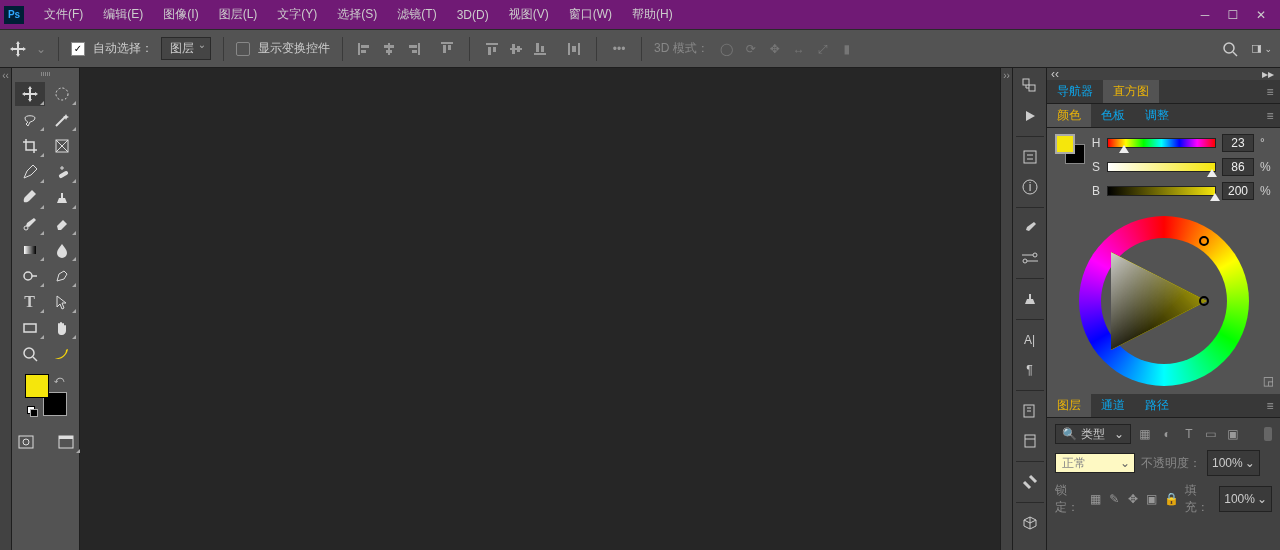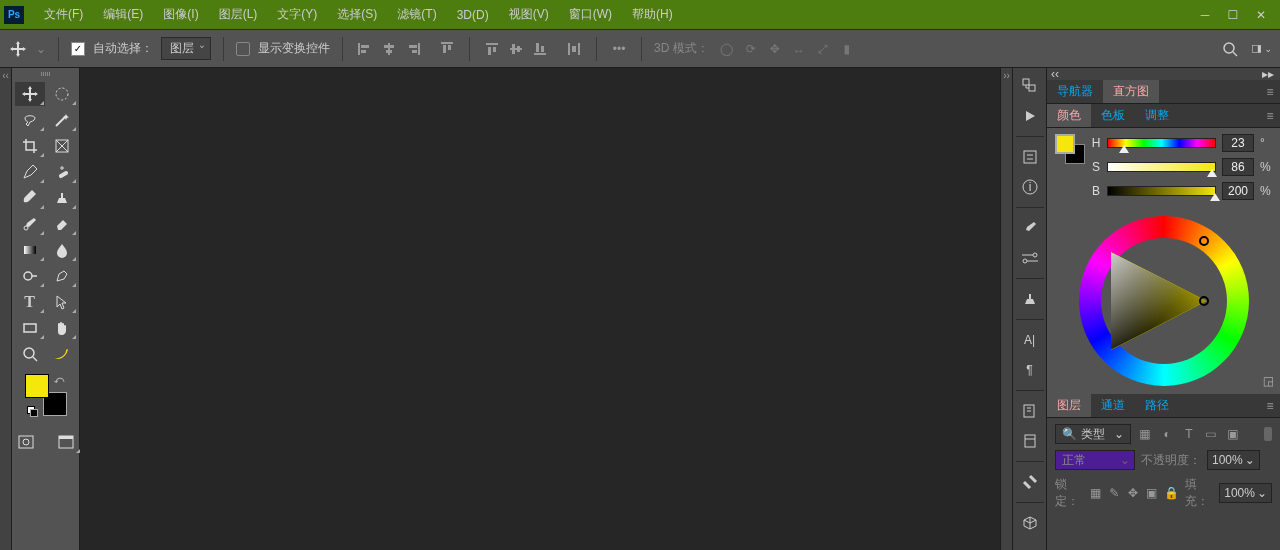"Ps" .menubar { background: #4d7c0f -> #701a75 }
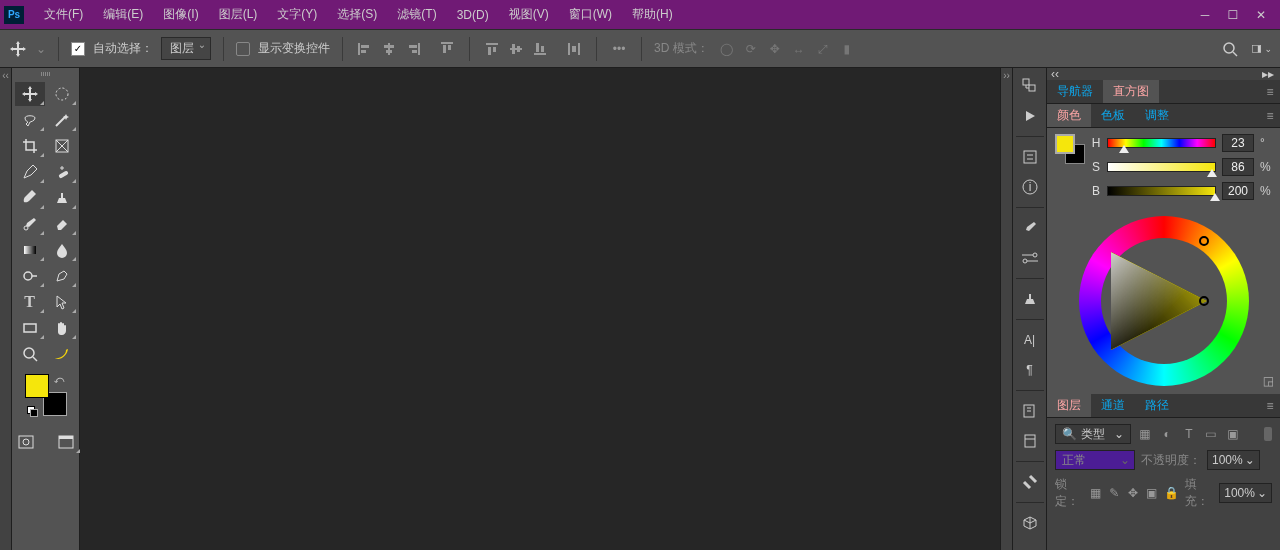"直方图" .tab.active { color: #fca5a5 -> #eab308 }
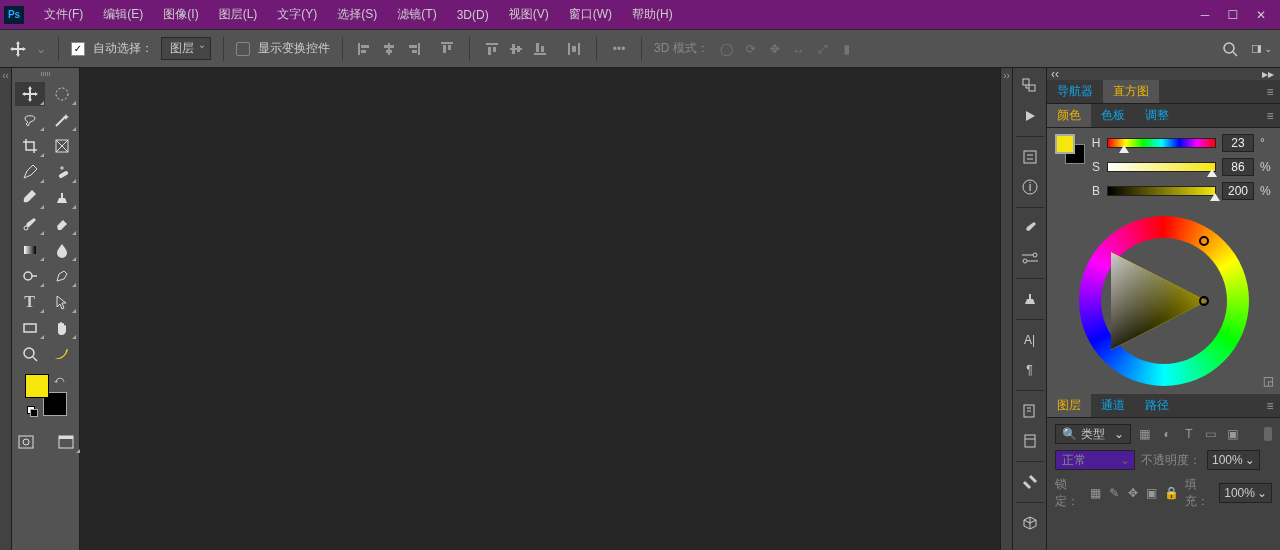"正常" .blend-select { background: #4c1d95 -> #fef9c3 }
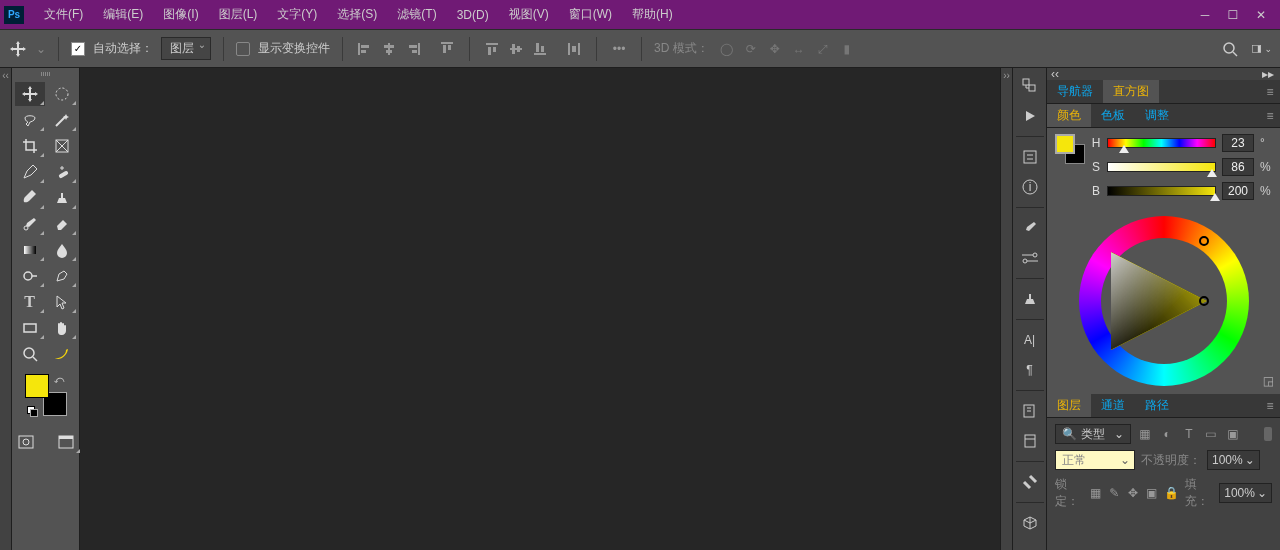"100%" .pct { height: 20px -> 26px }
